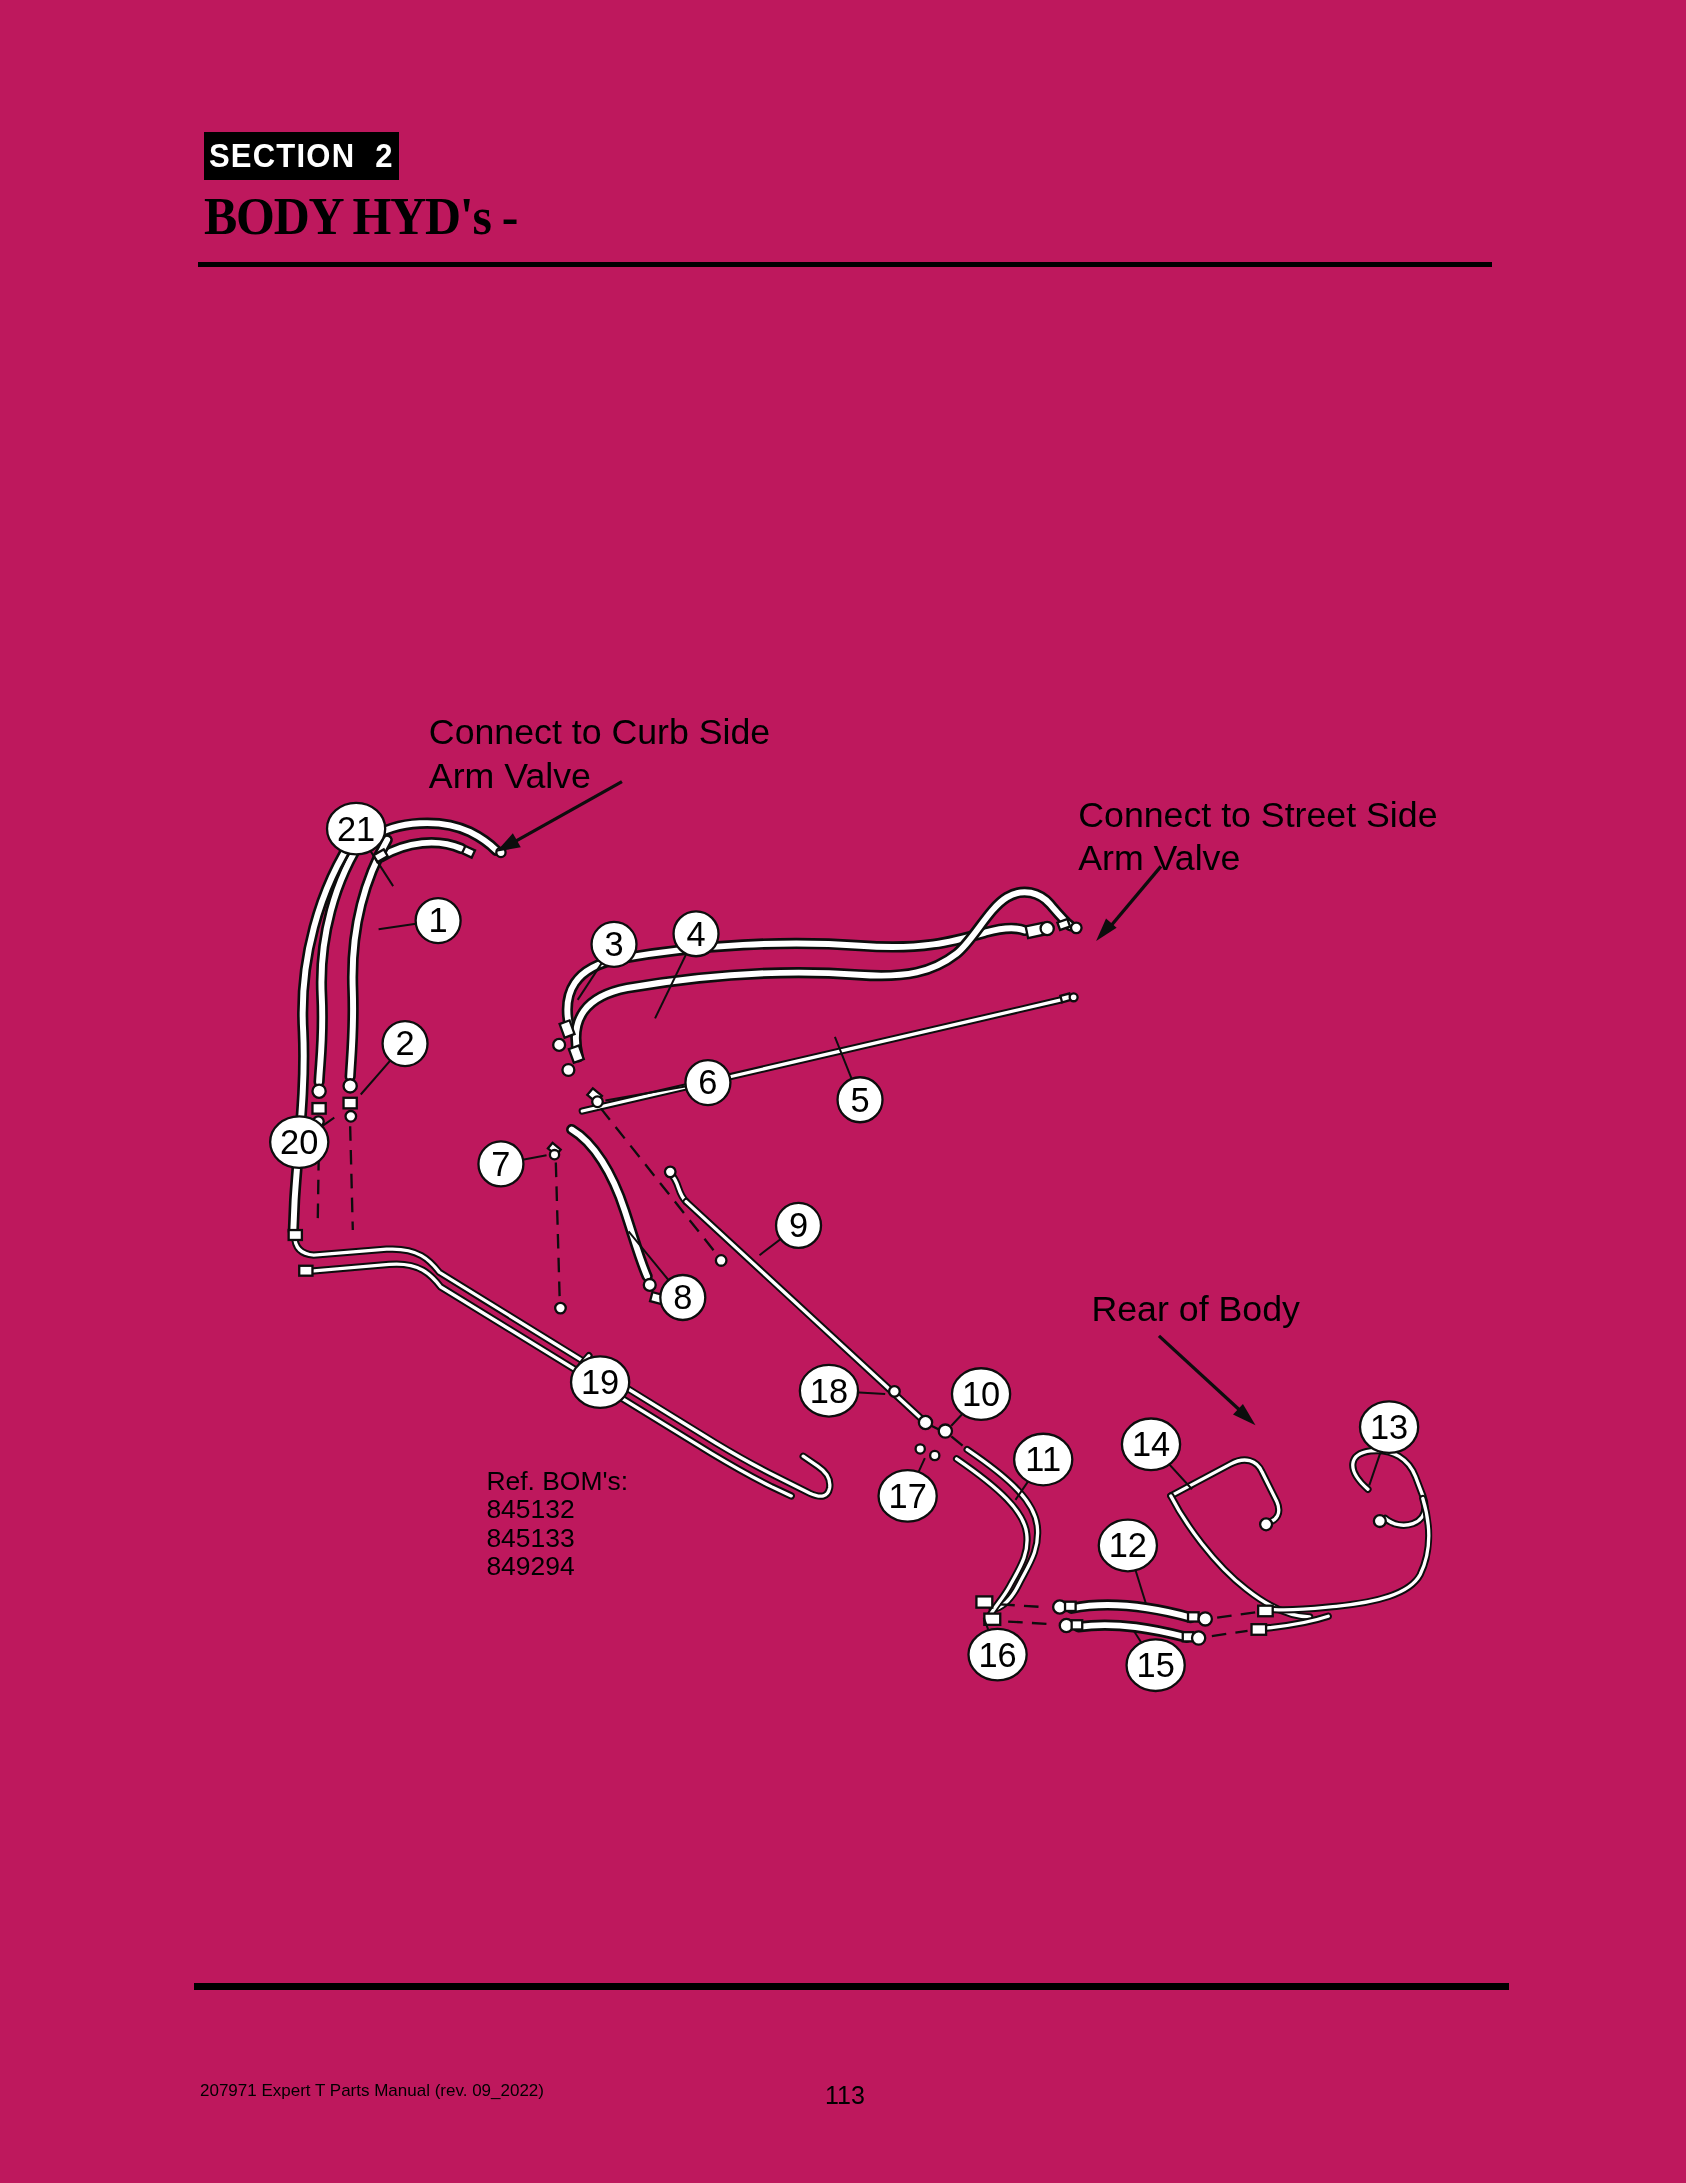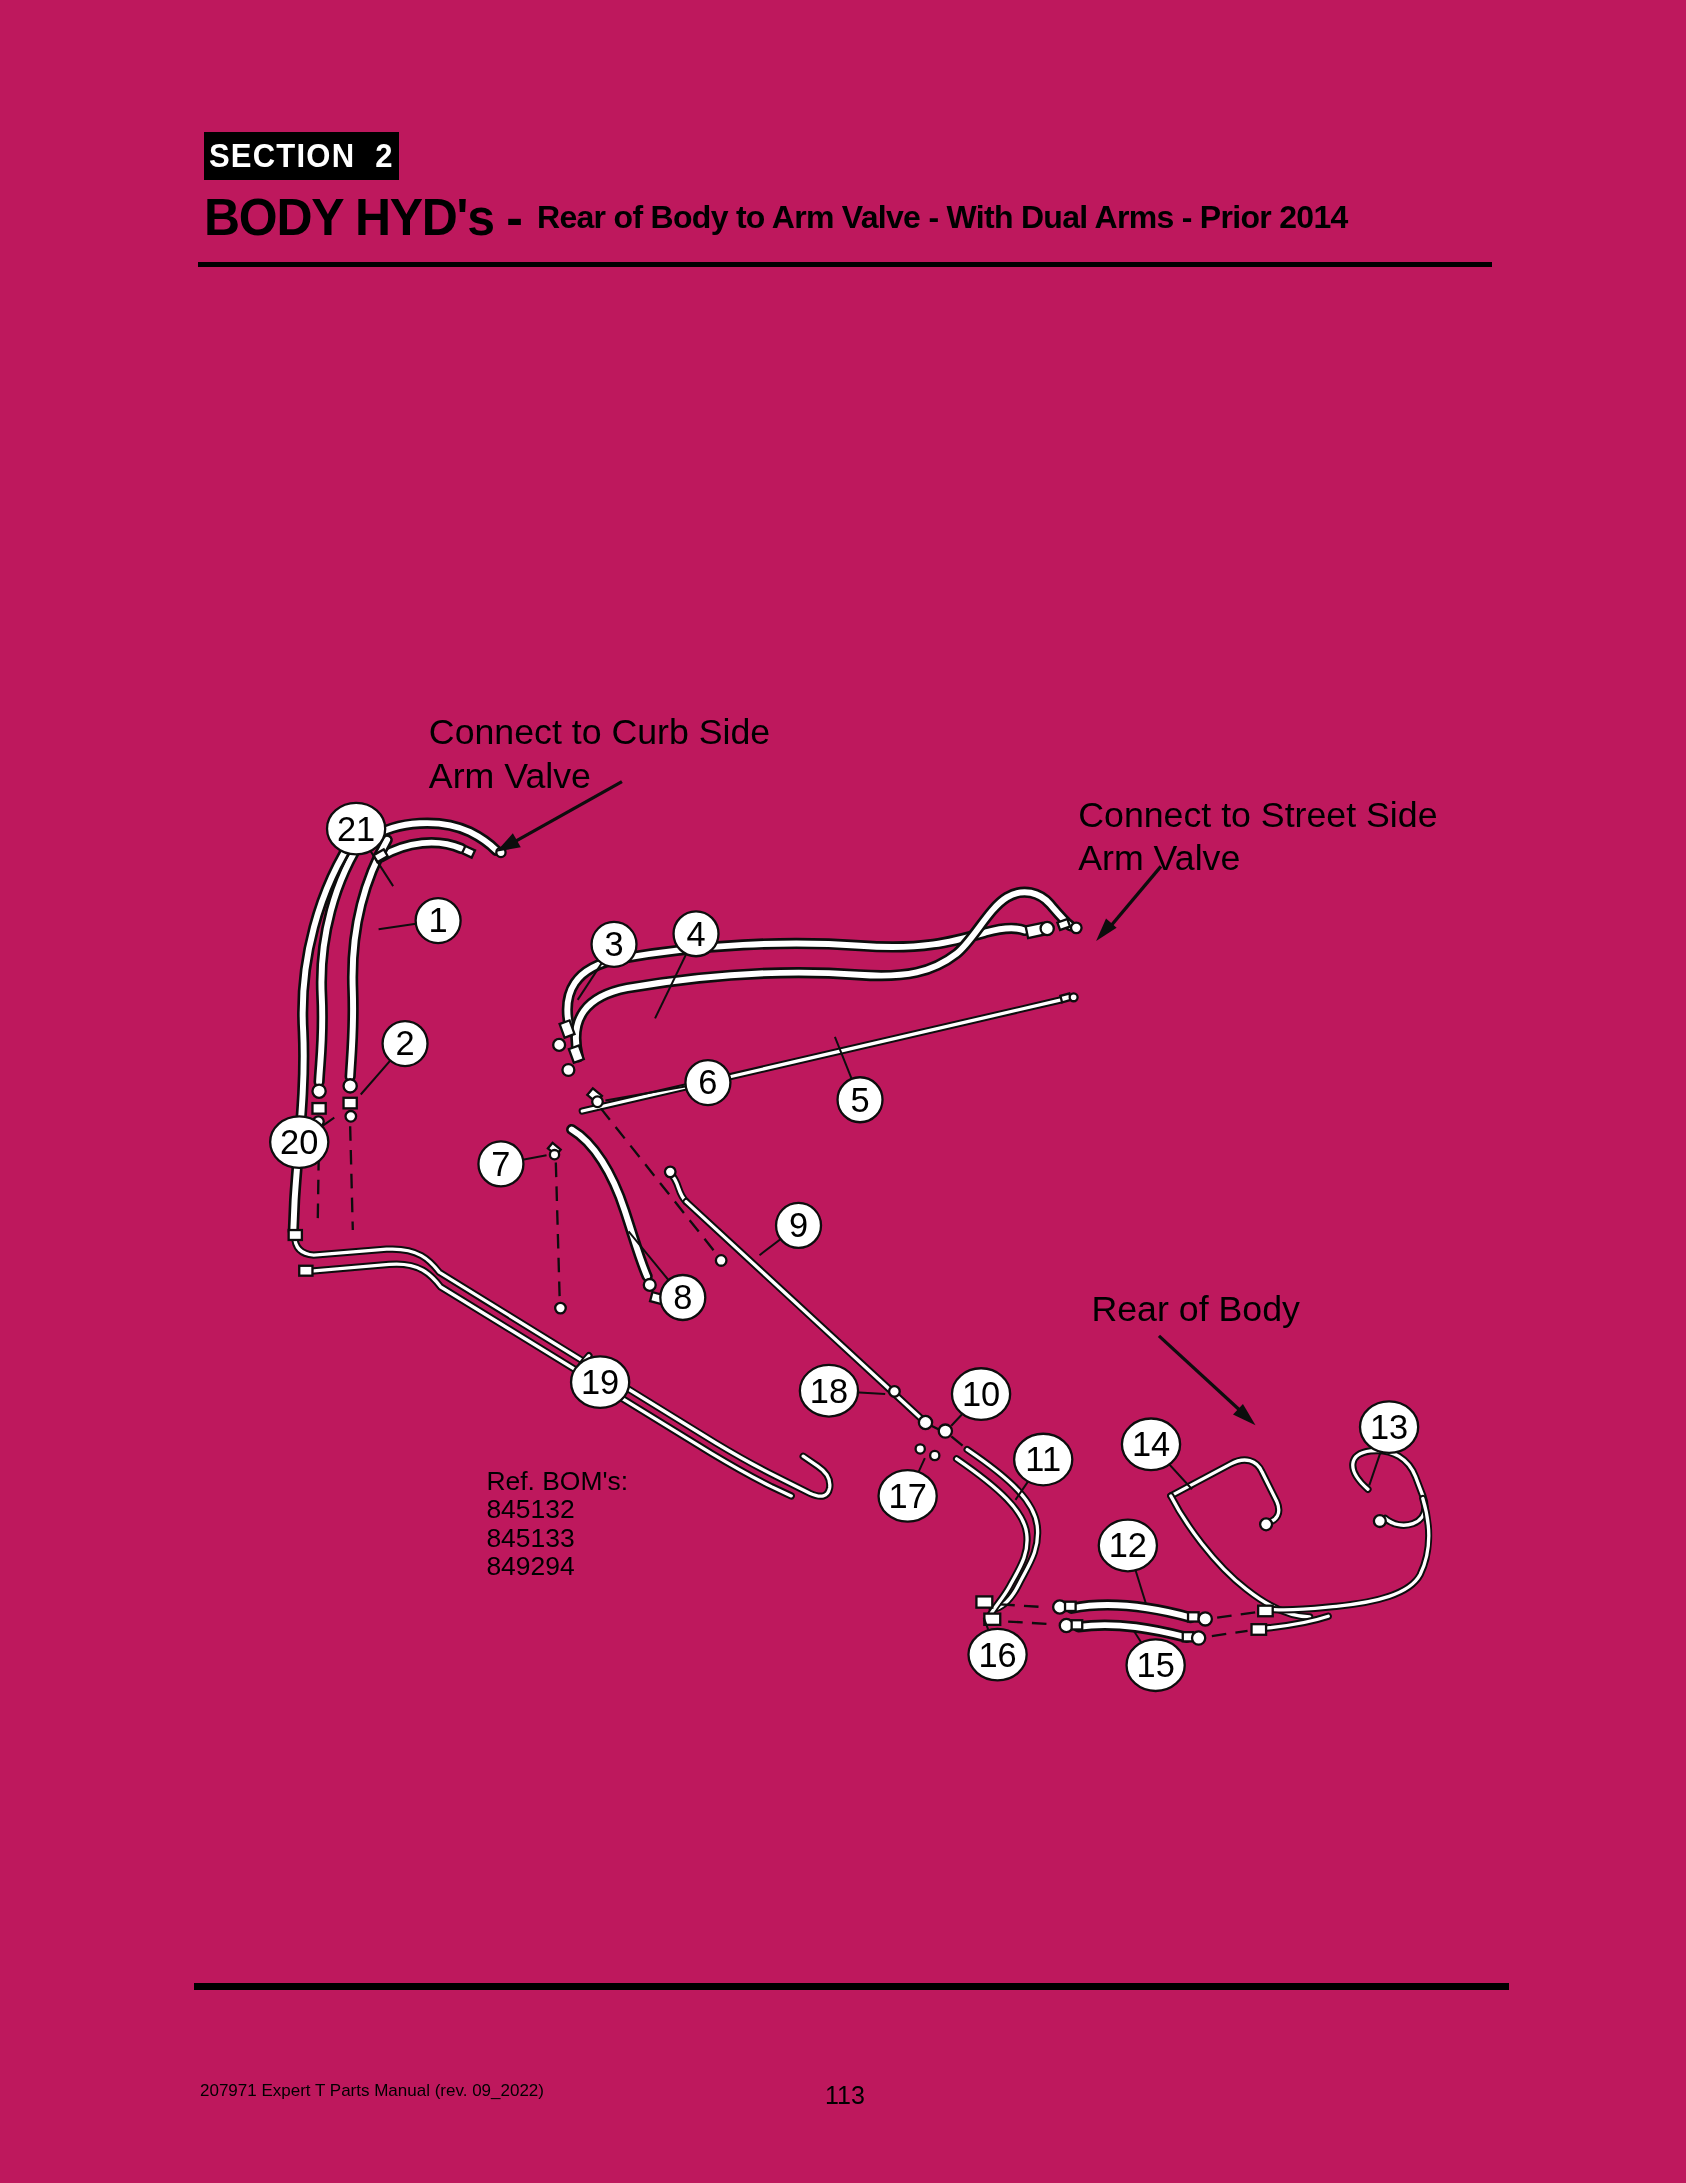"BODY HYD's -" .titlebar { align-items: center -> flex-start; font-family: none -> Liberation Serif, serif; gap: 2px -> 29px }
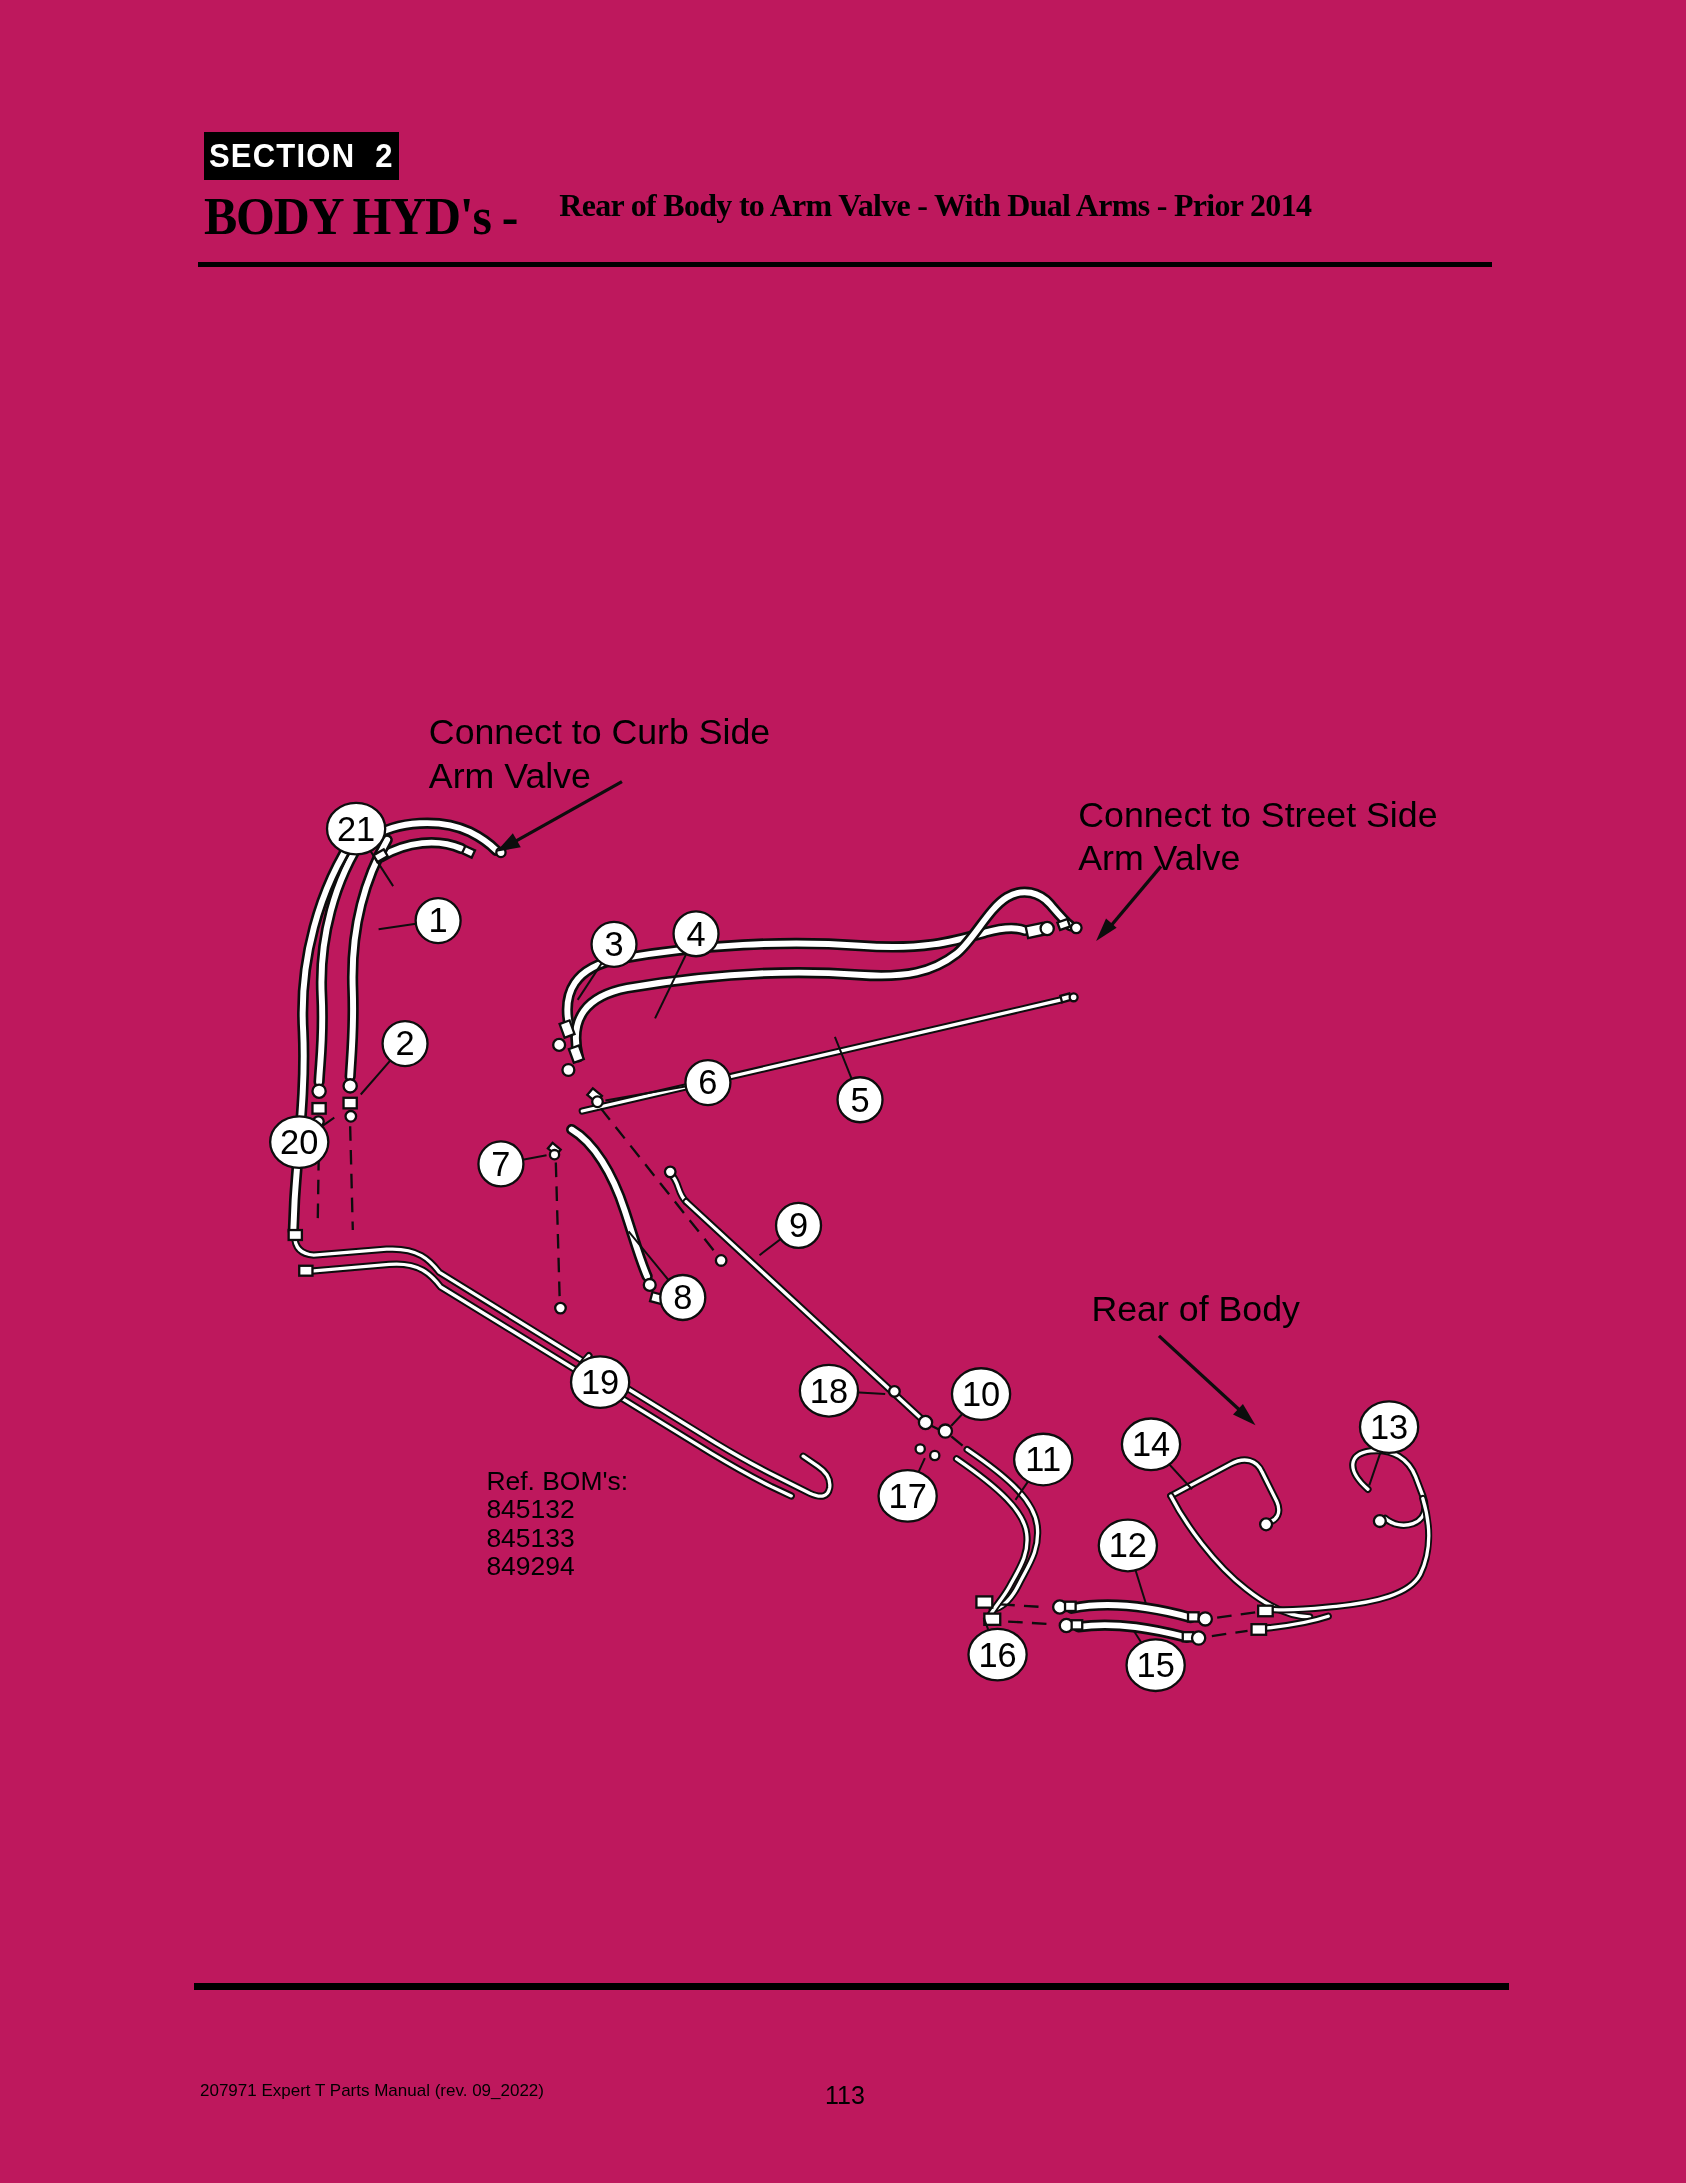"Rear of Body to Arm" span.title-sub { html: <span>Rear of Body to Arm Valve - With Dual Arms - Prior 2014</span> -> none }
